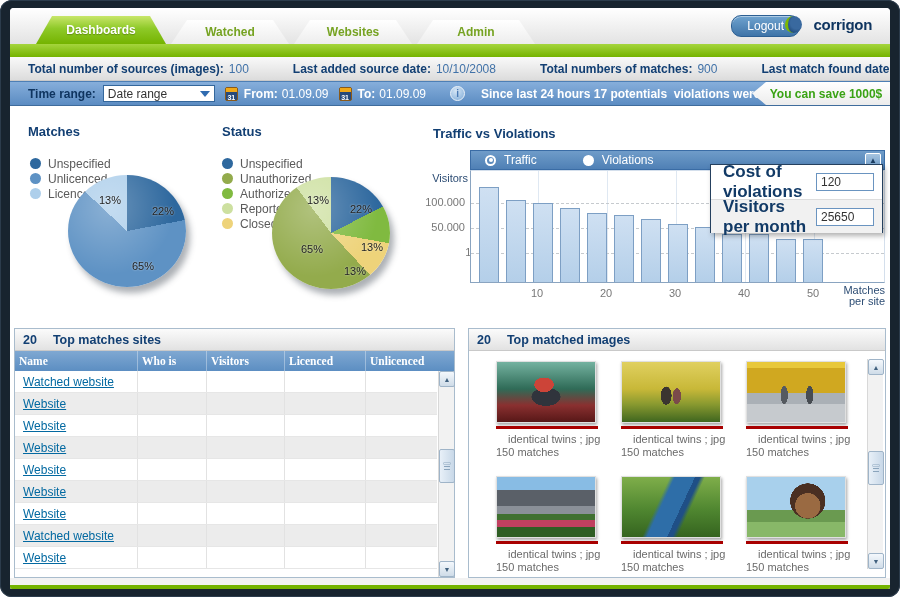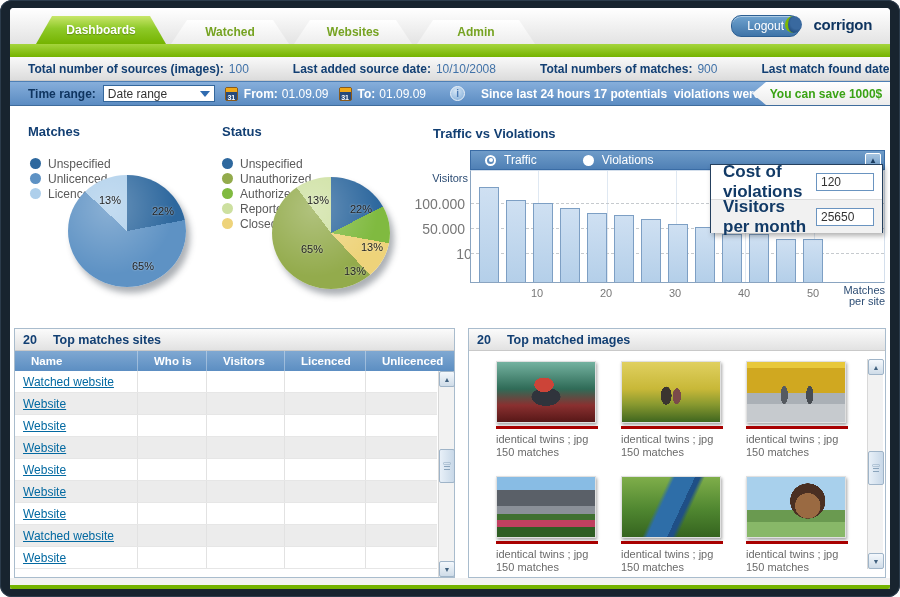"100.000" .ytick { font-size: 14px -> 11px }
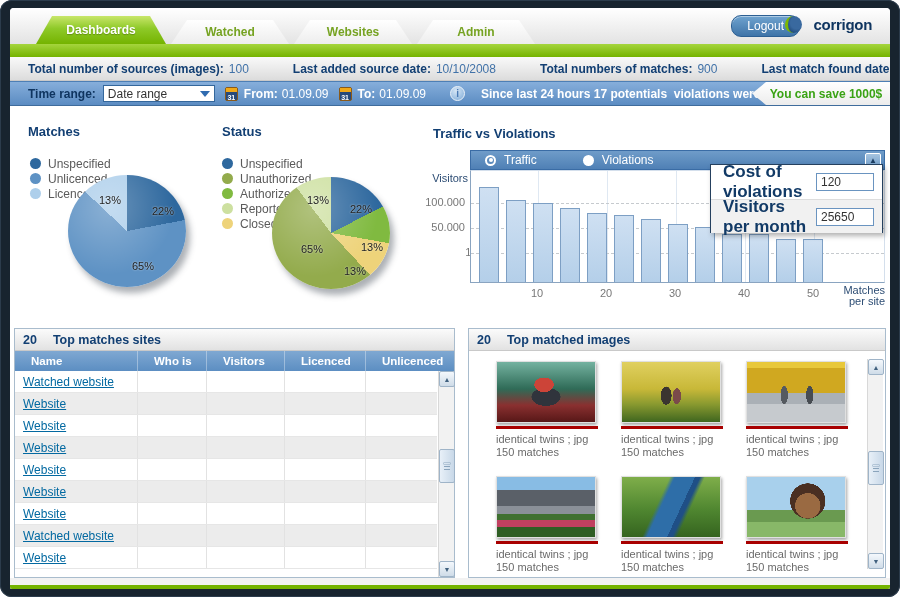"Name" .th { font-family: none -> Liberation Serif, serif; padding-left: 16px -> 4px }
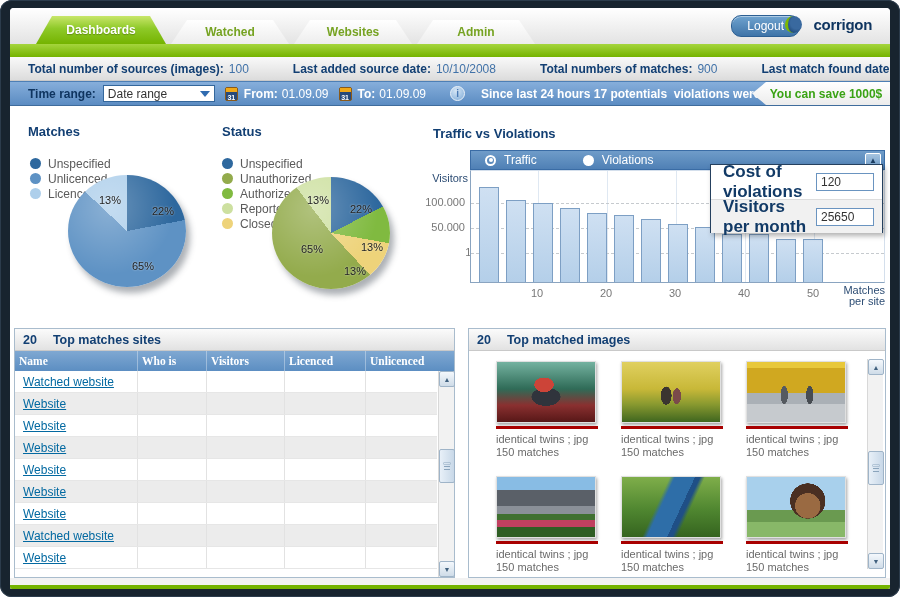"identical twins ; jpg" .cap.first { margin-left: none -> 12px }
